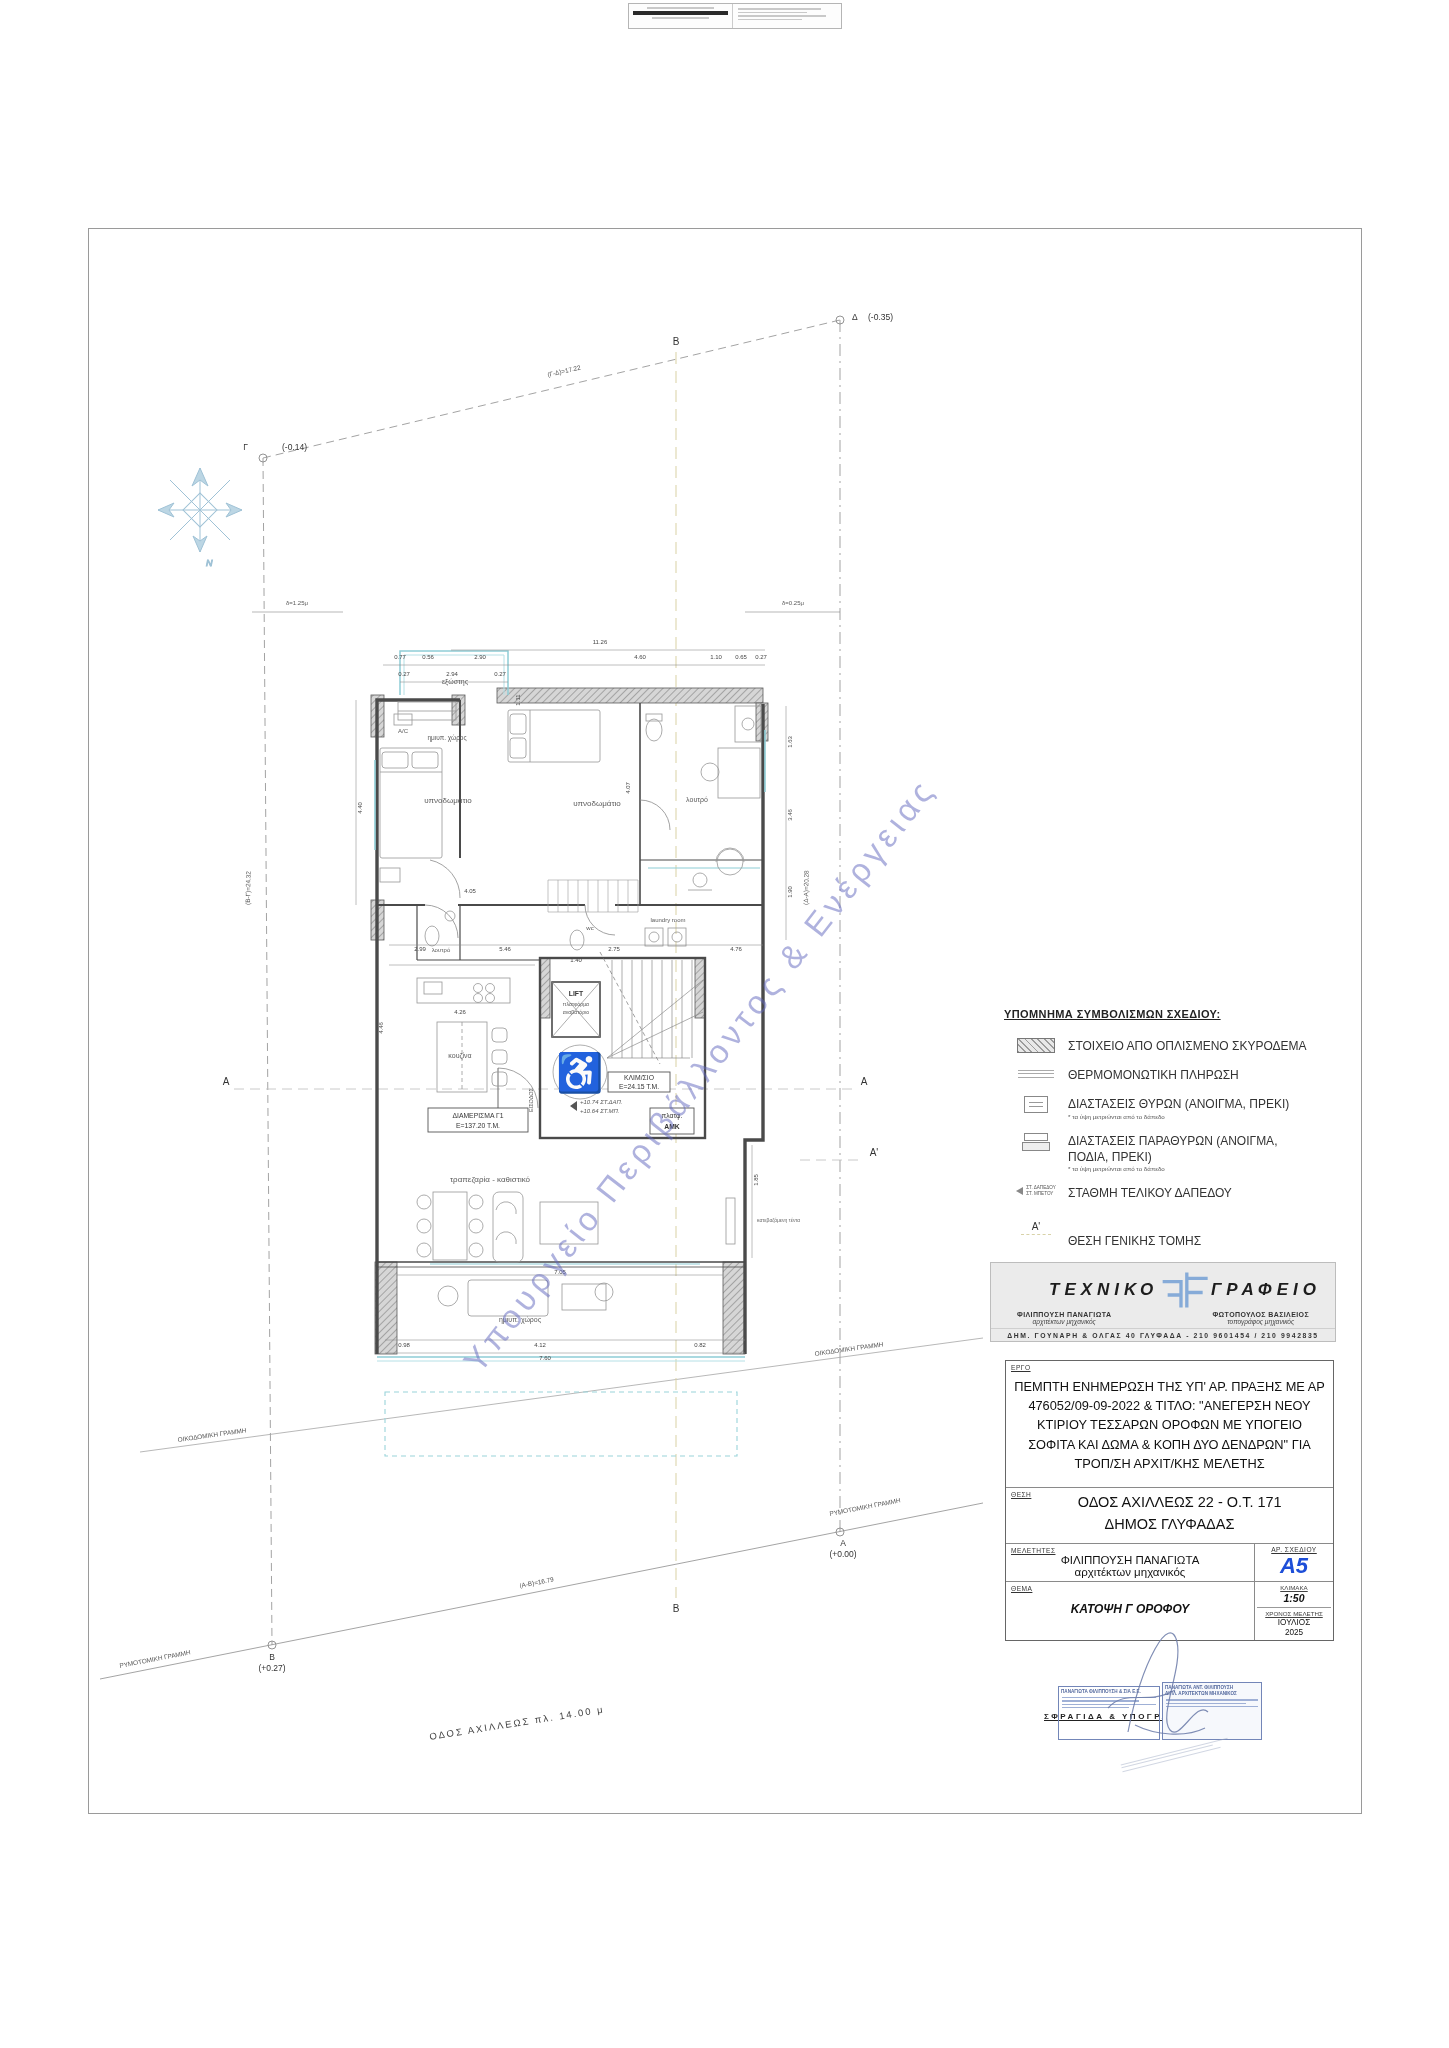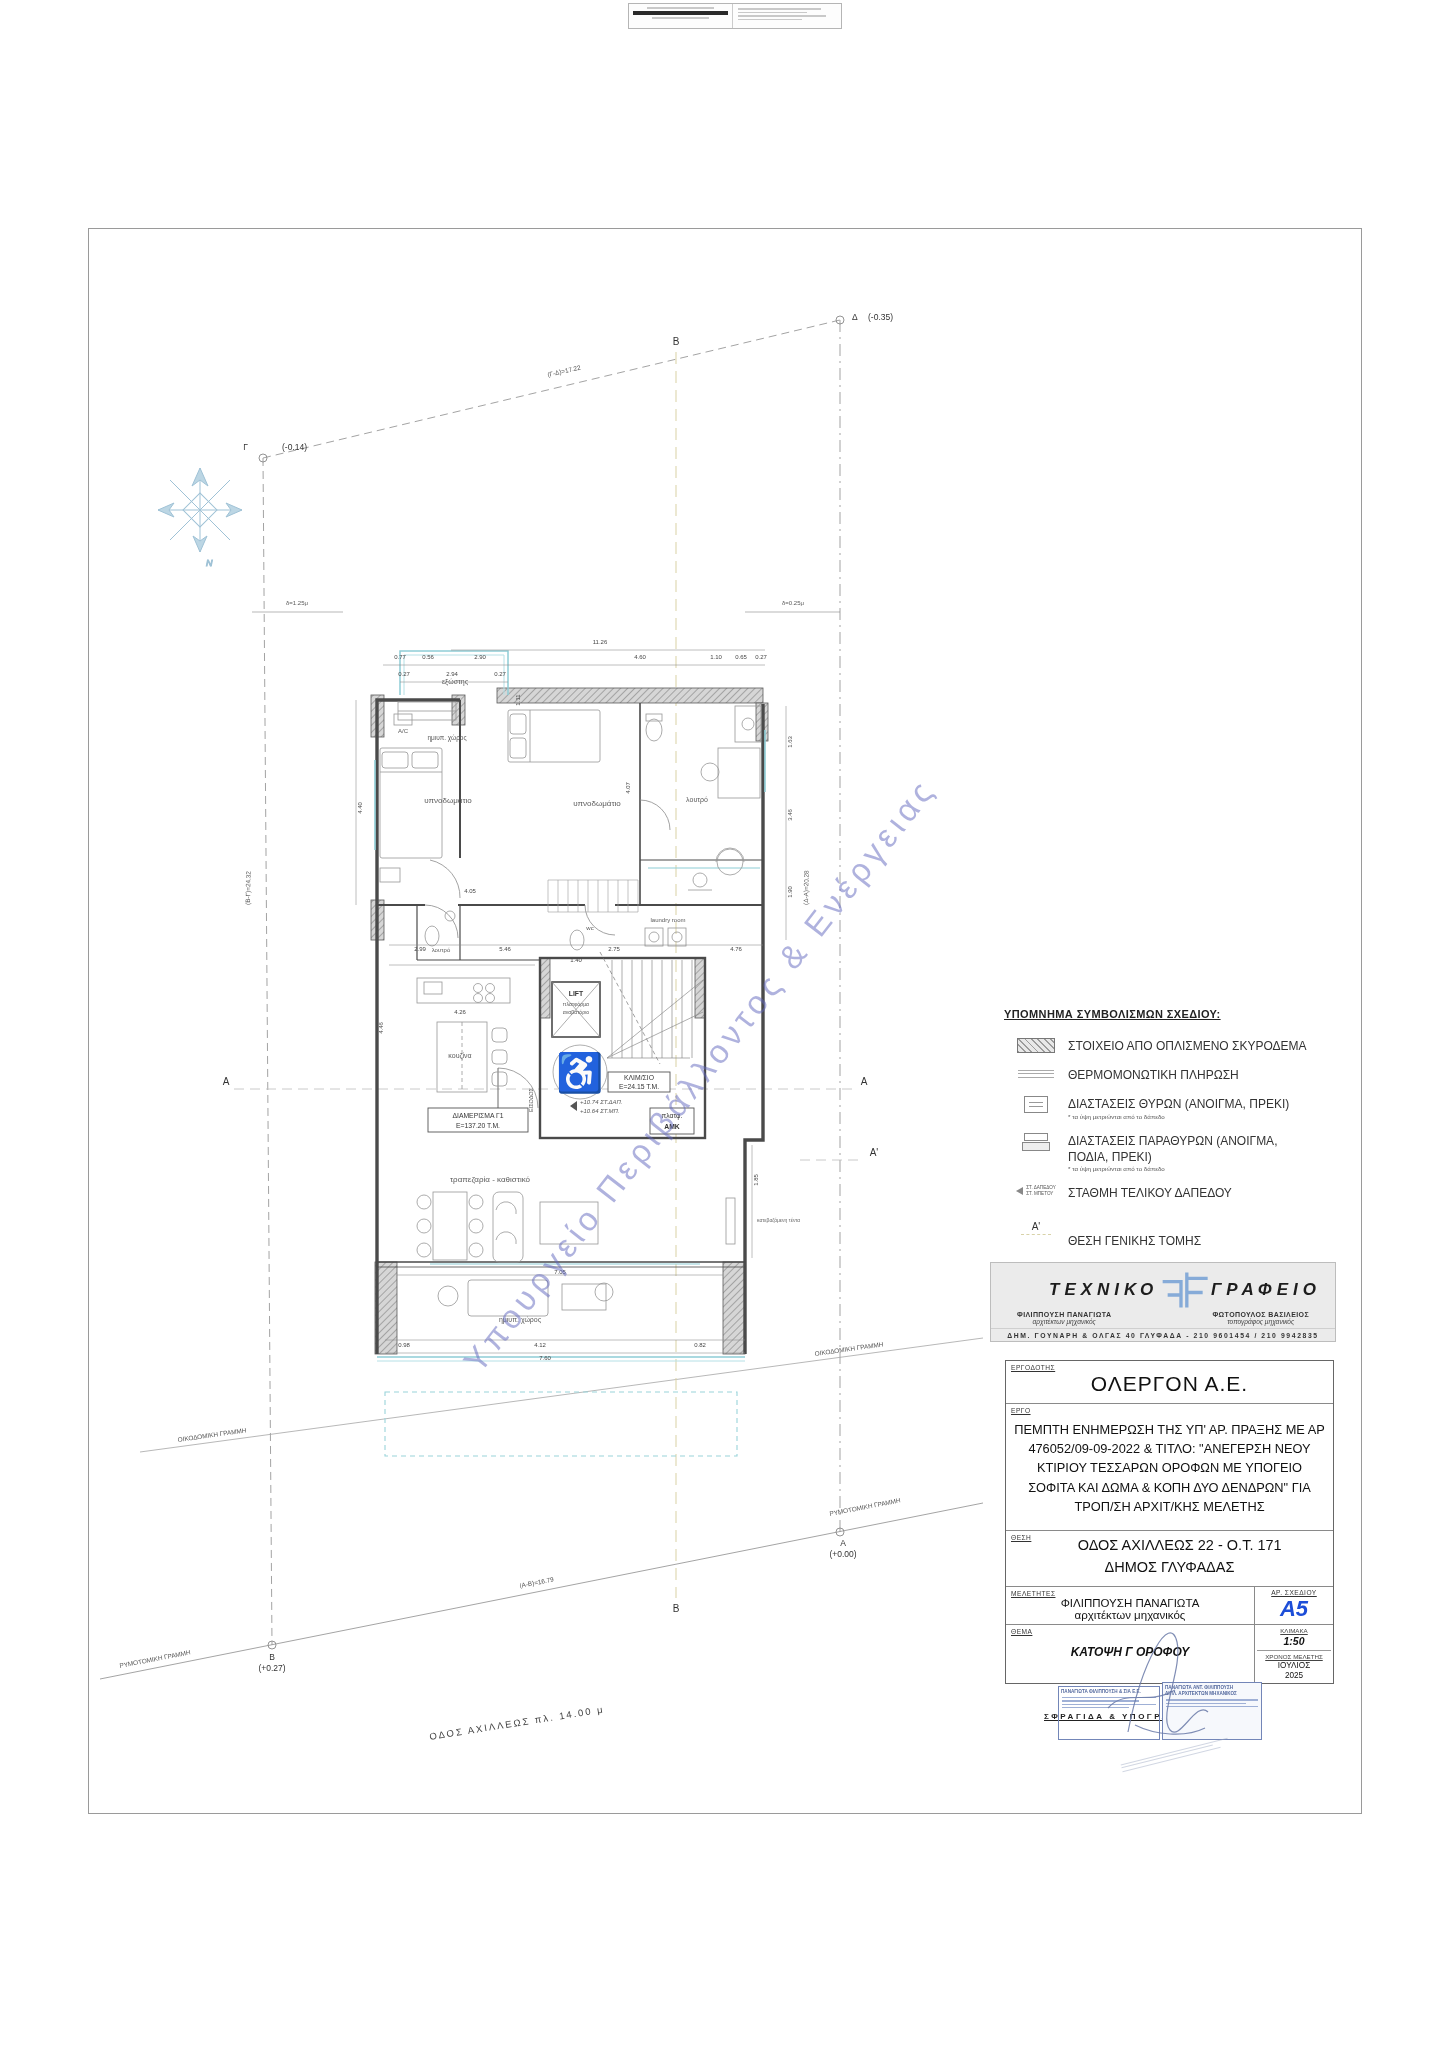"ΟΛΕΡΓΟΝ Α.Ε." div.tb-row { html: <div> <div>ΕΡΓΟΔΟΤΗΣ</div> <div>ΟΛΕΡΓΟΝ Α.Ε.</div> </div> -> none }
